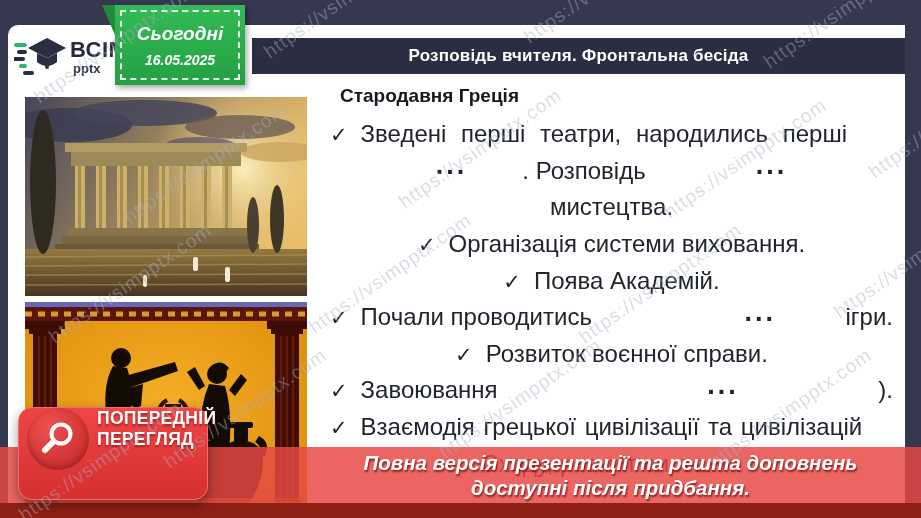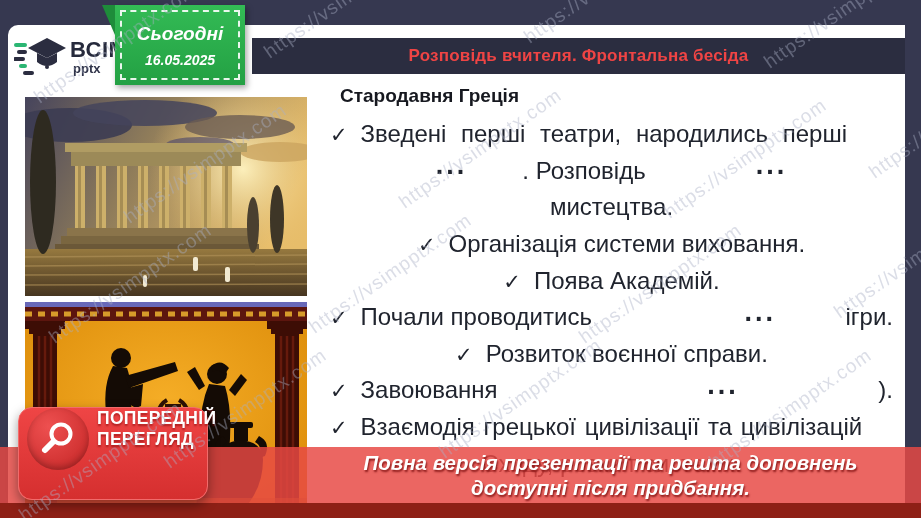"Розповідь вчителя. Фронтальна бесіда" .header-title { color: #ef4444 -> #ffffff }
